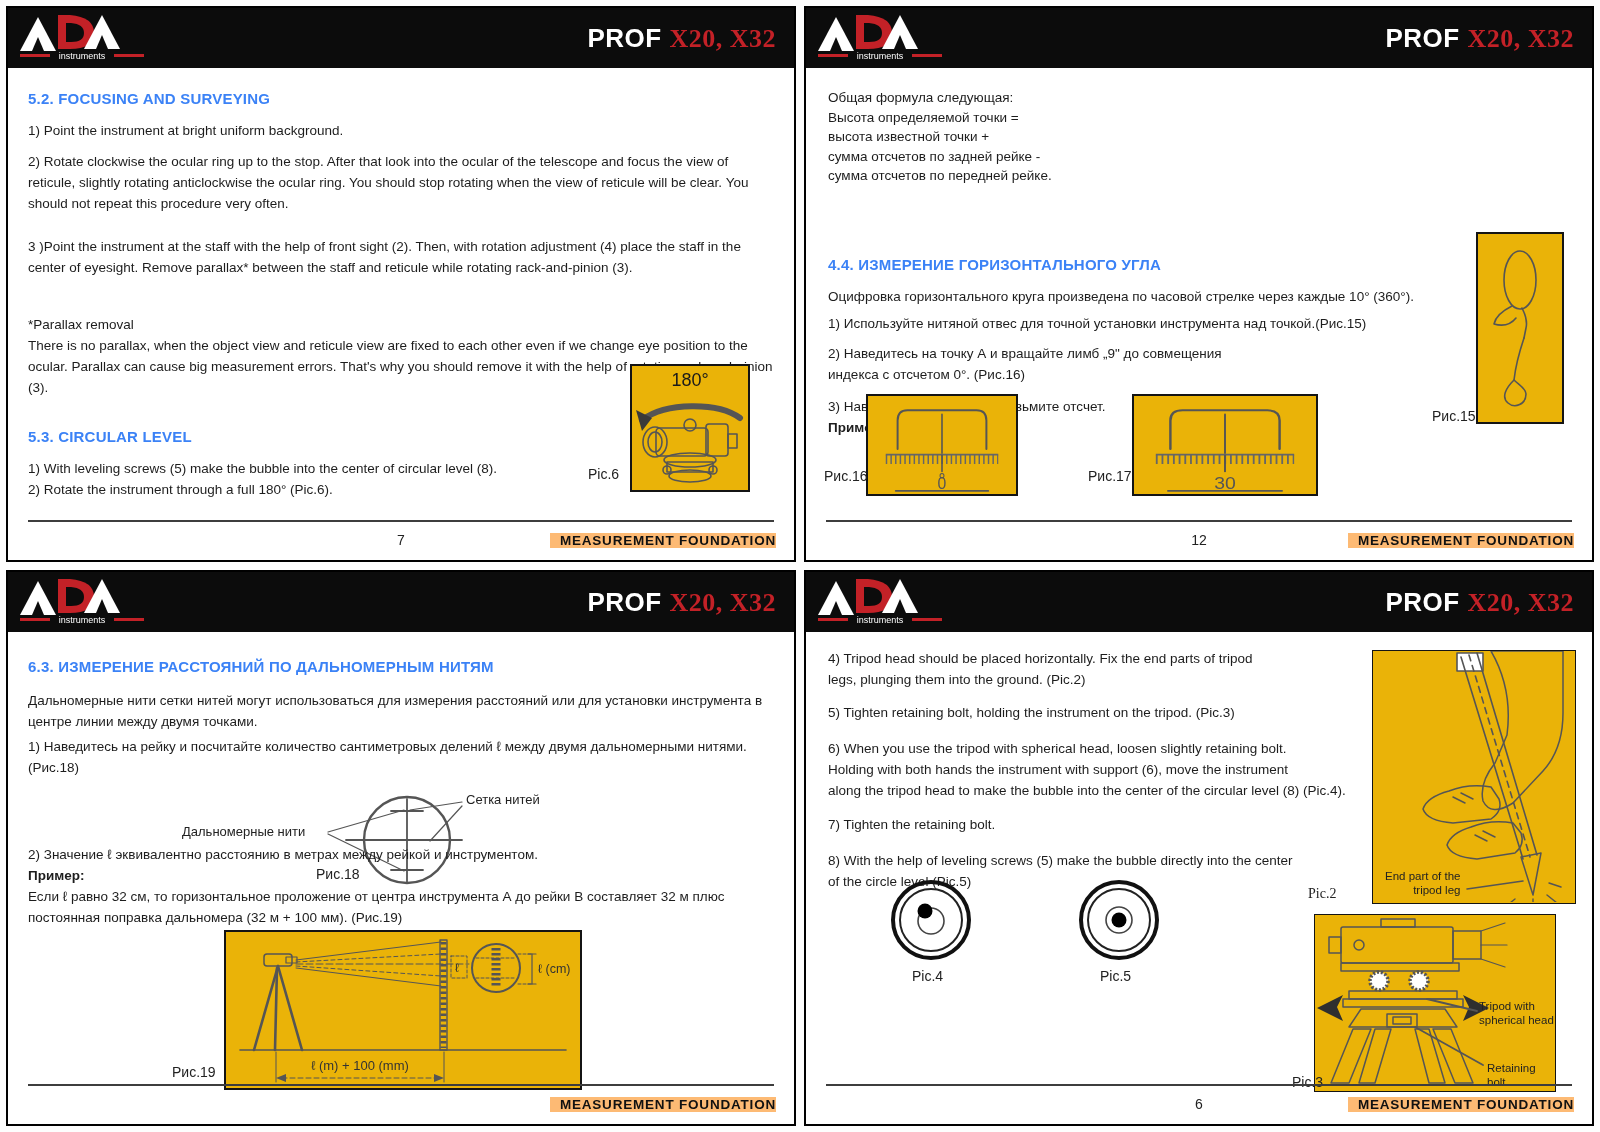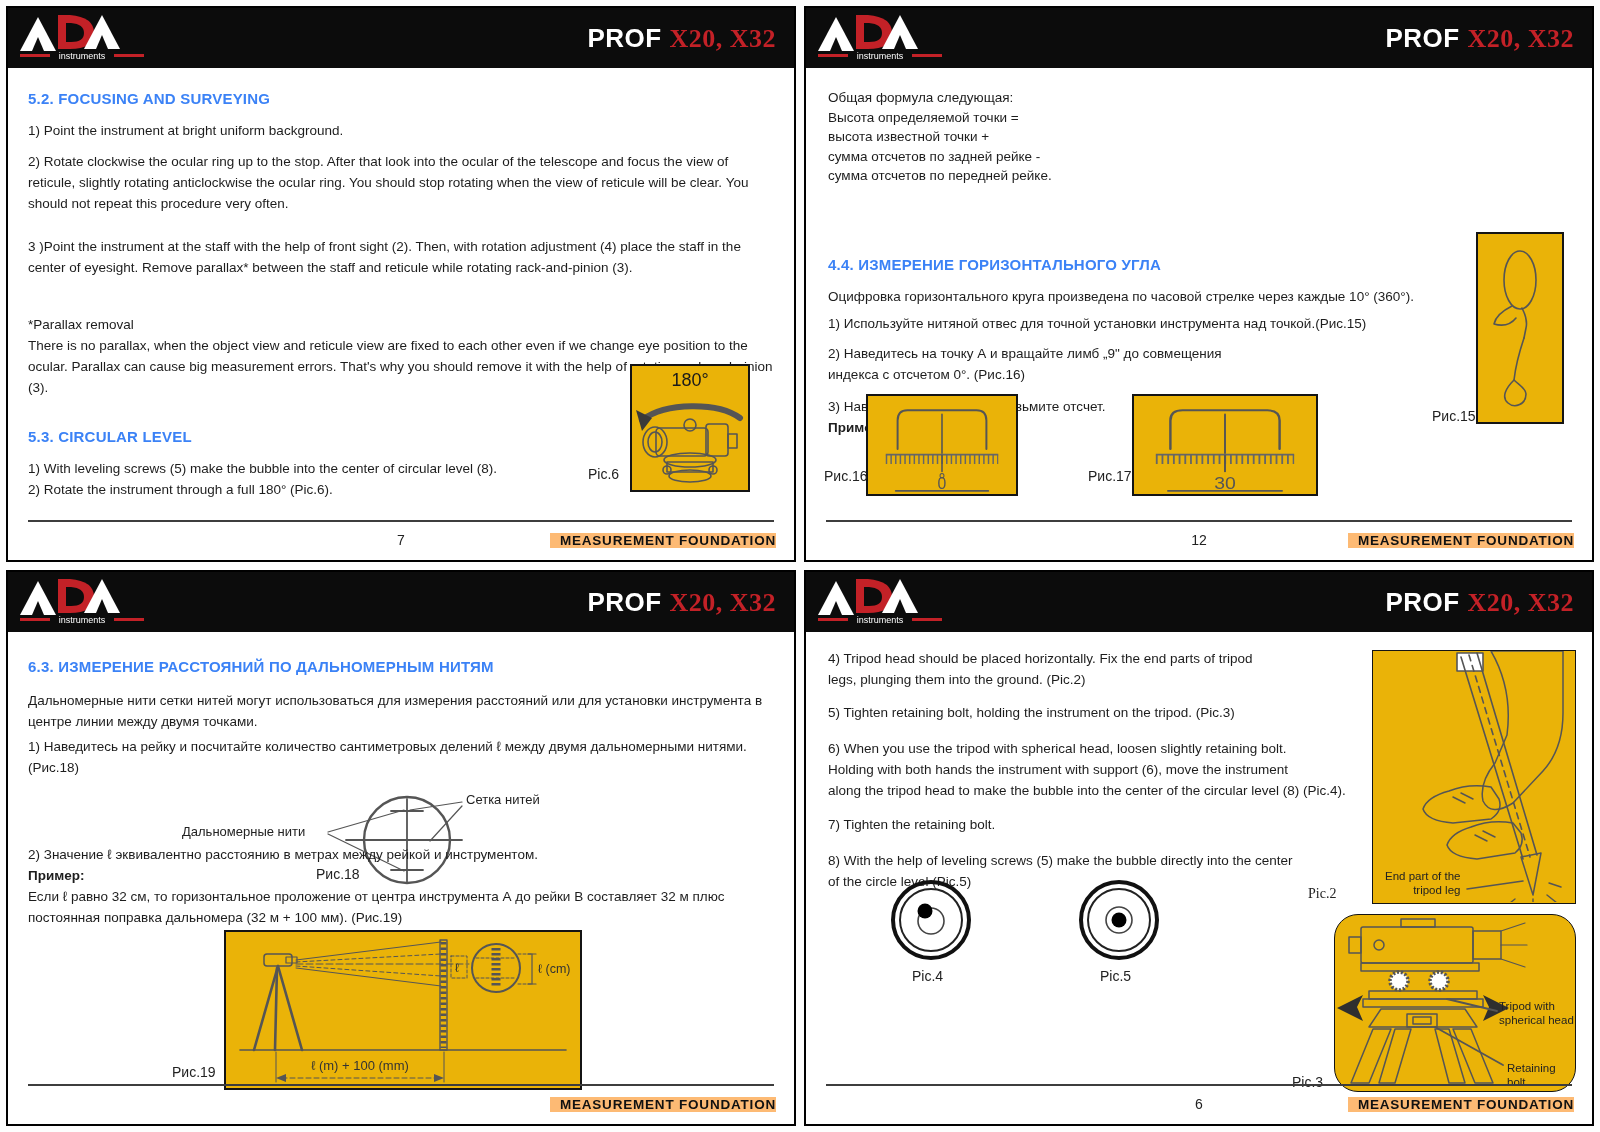"Tripod with" div.figbox { border-radius: 24px -> none; left: 528px -> 508px }
